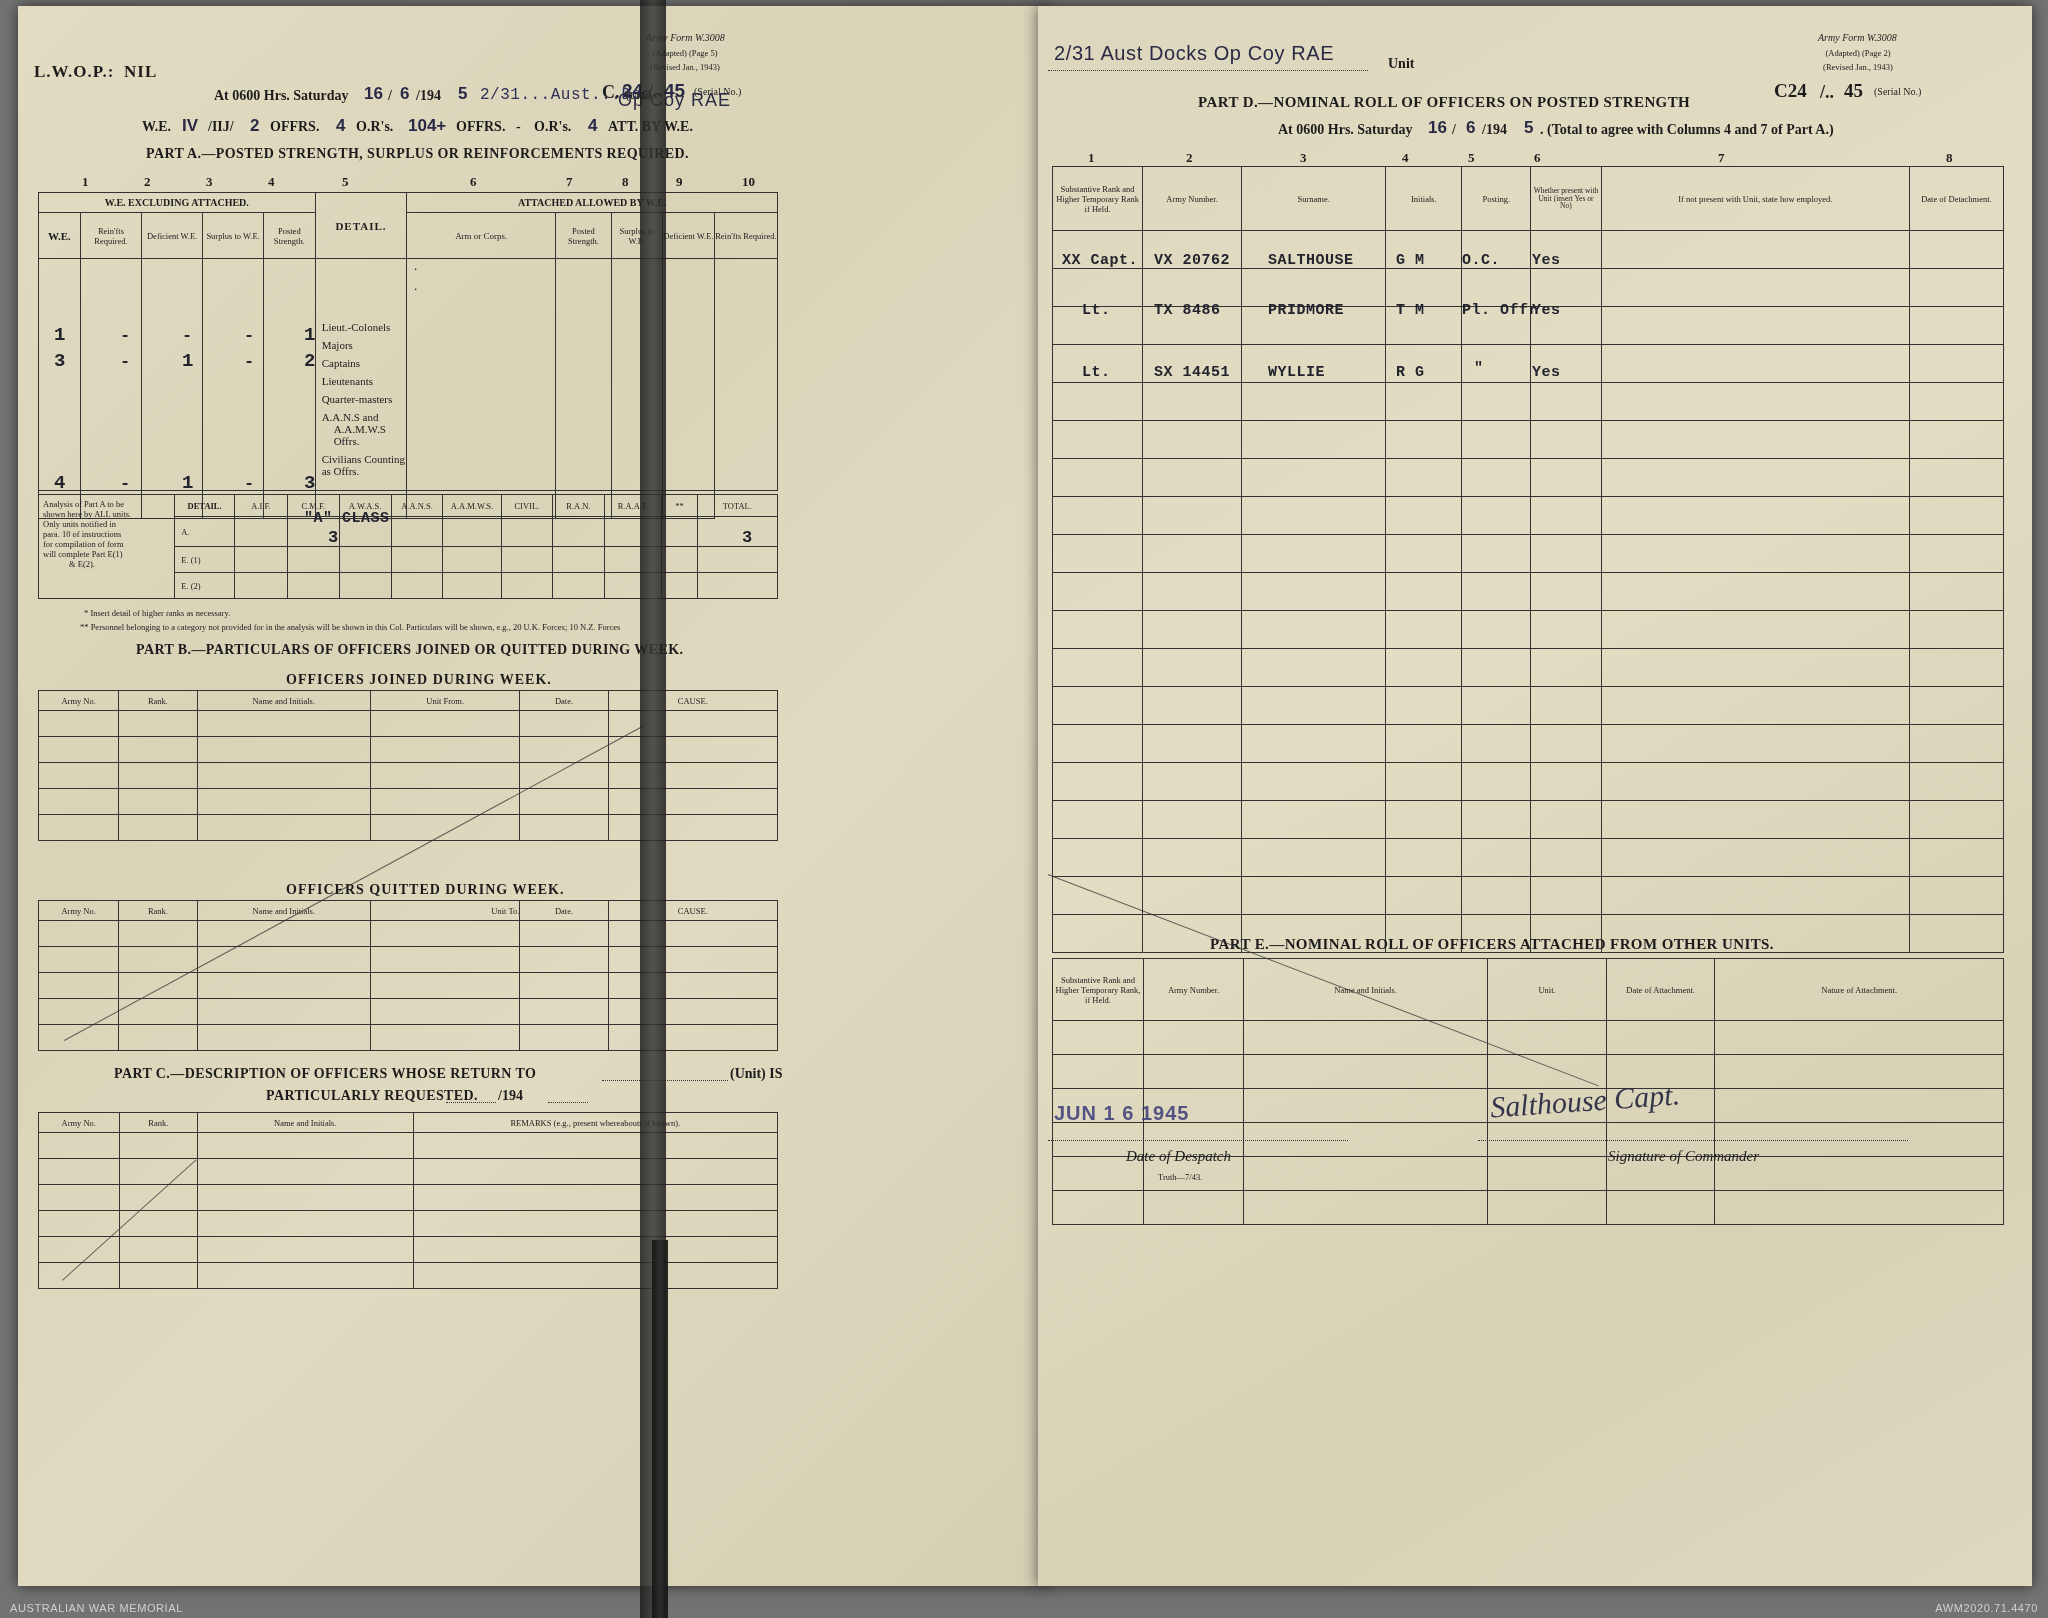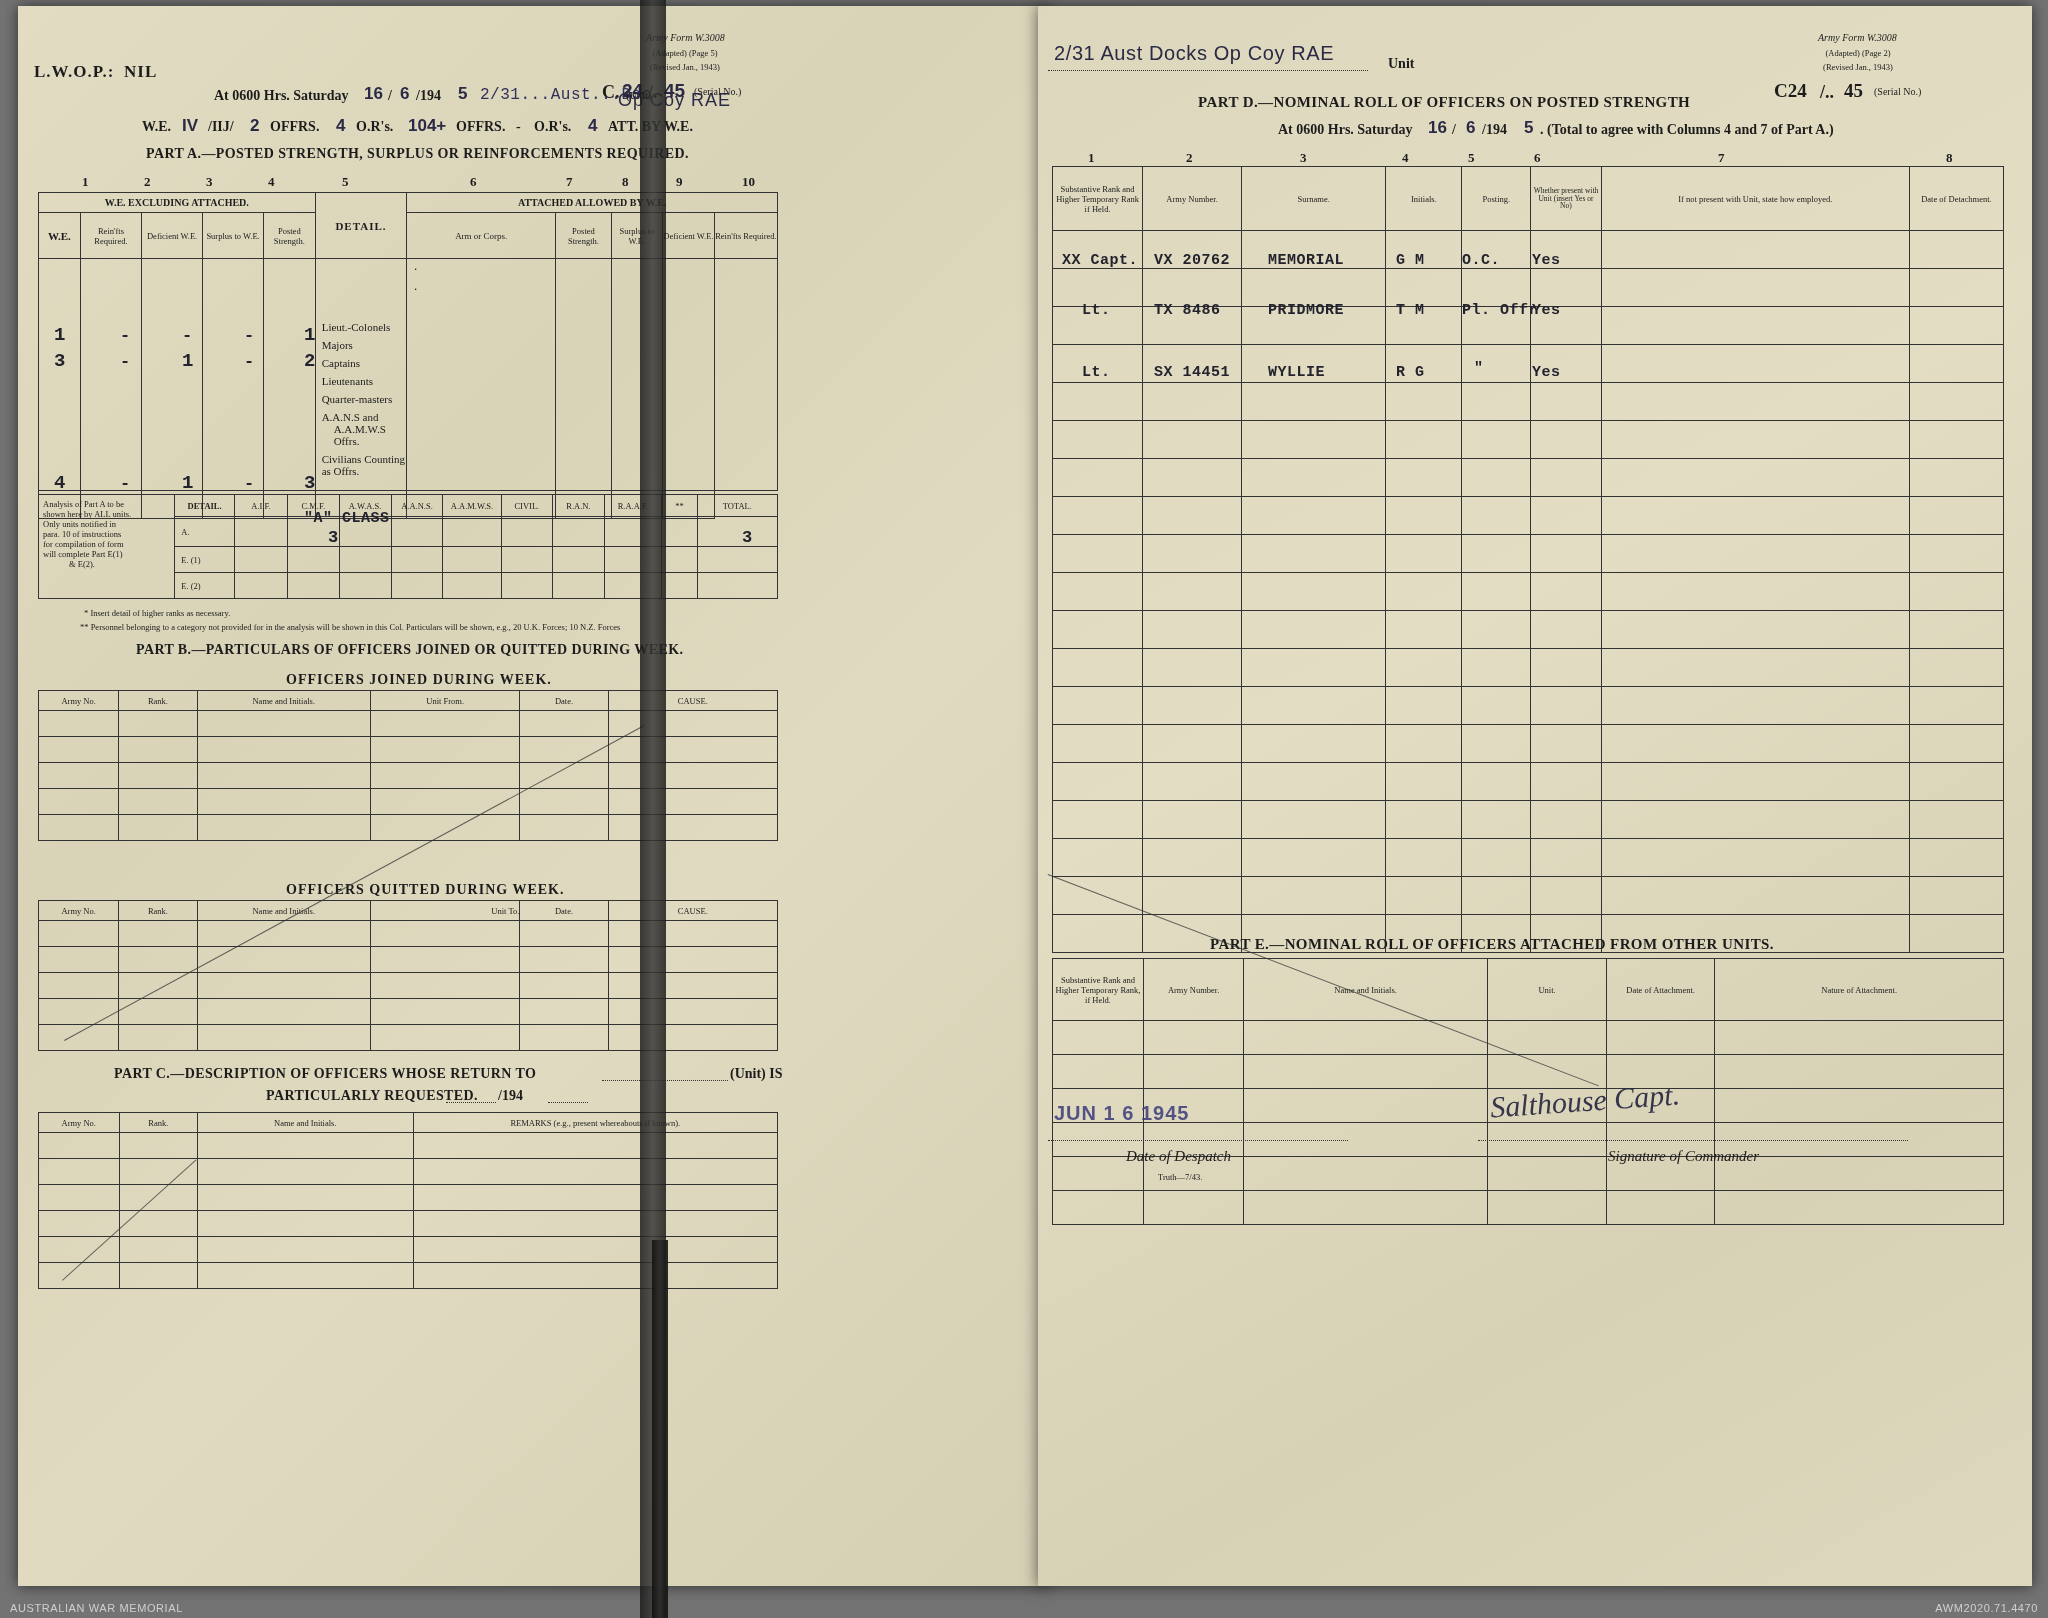"MEMORIAL" div.t { text: MEMORIAL -> SALTHOUSE }
